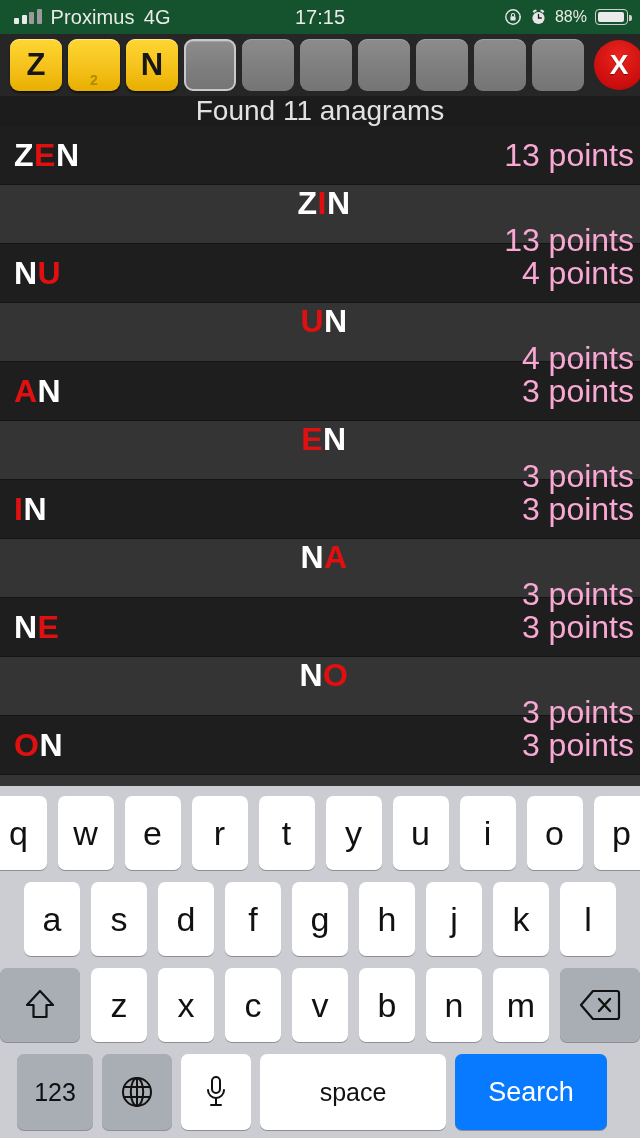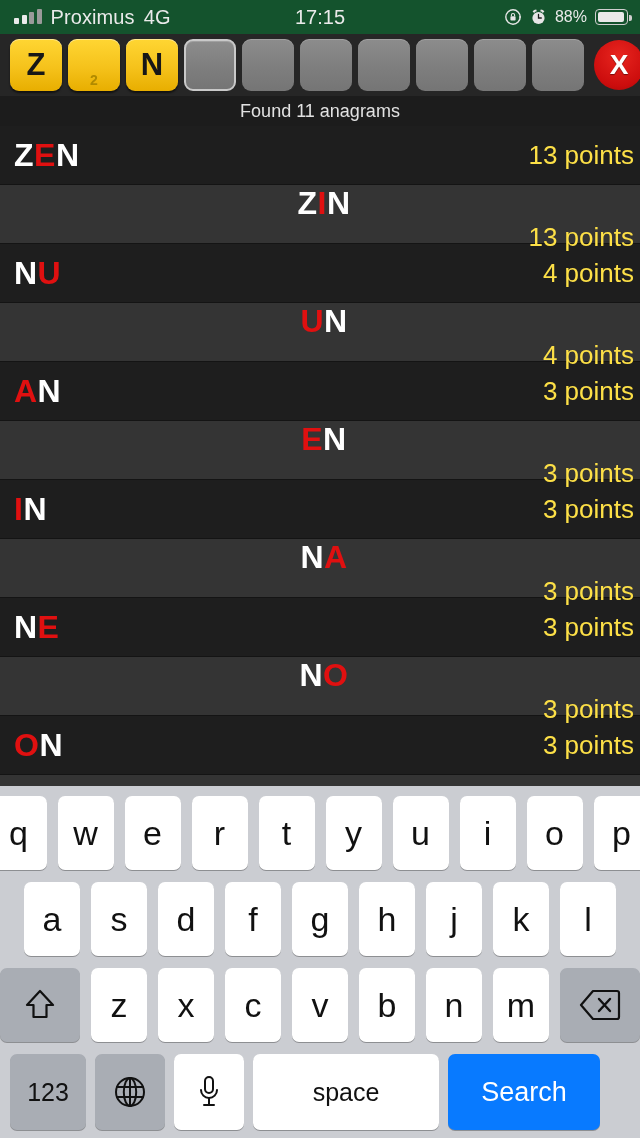"Found 11 anagrams" .foundbar { font-size: 18px -> 28px }
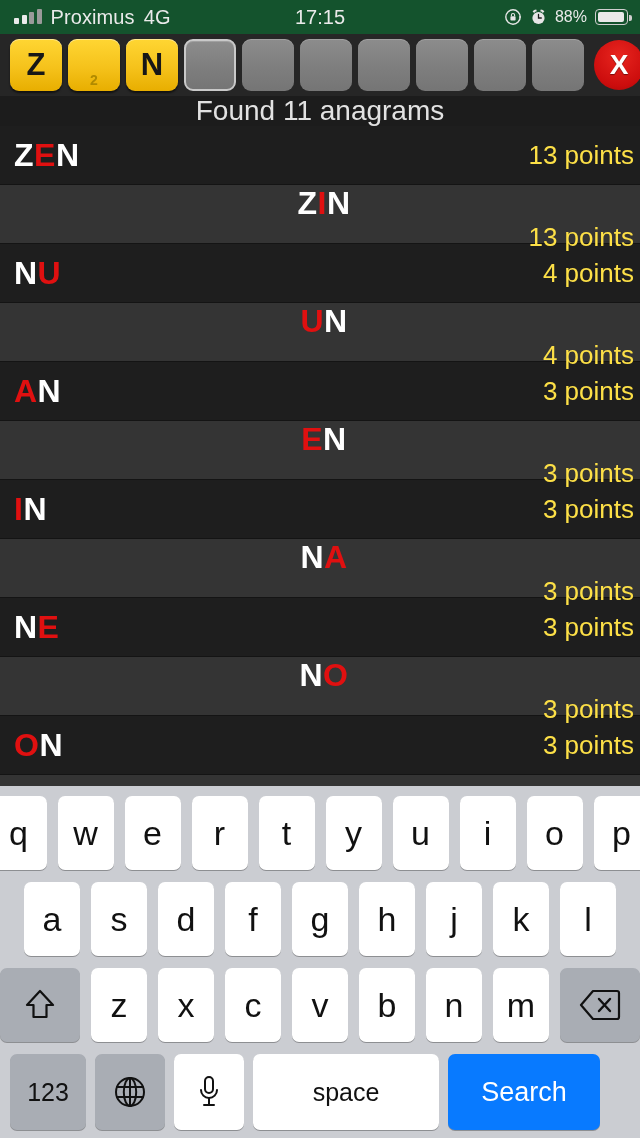"13 points" .pts { color: #fde047 -> #f9a8d4; font-size: 26px -> 32px }
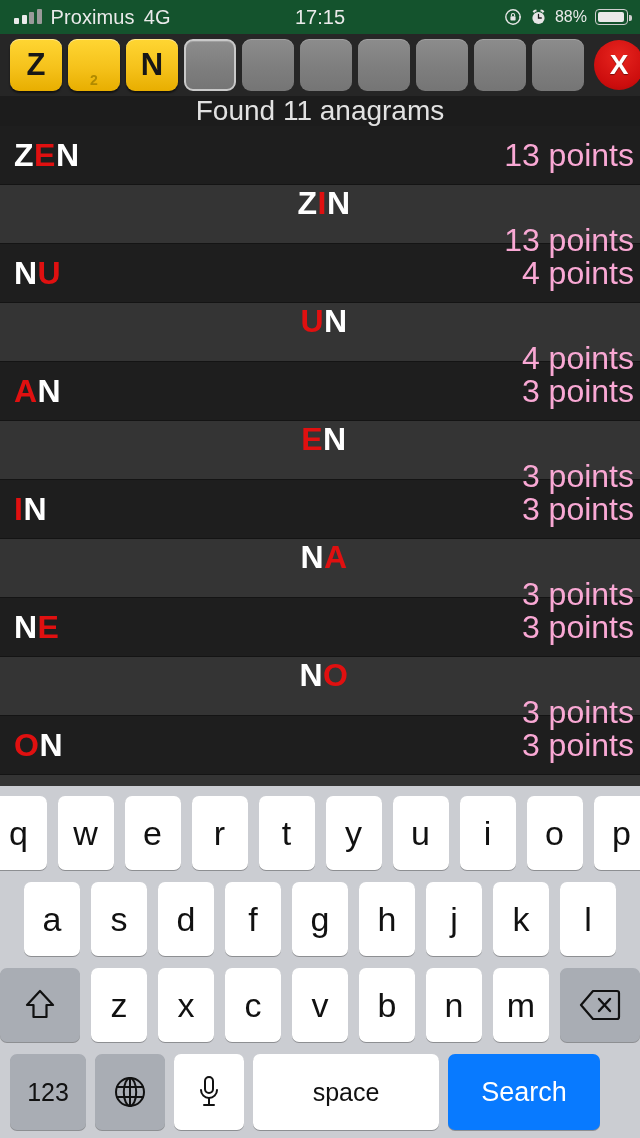"123" .krow.r4 { margin-left: none -> 7px }
